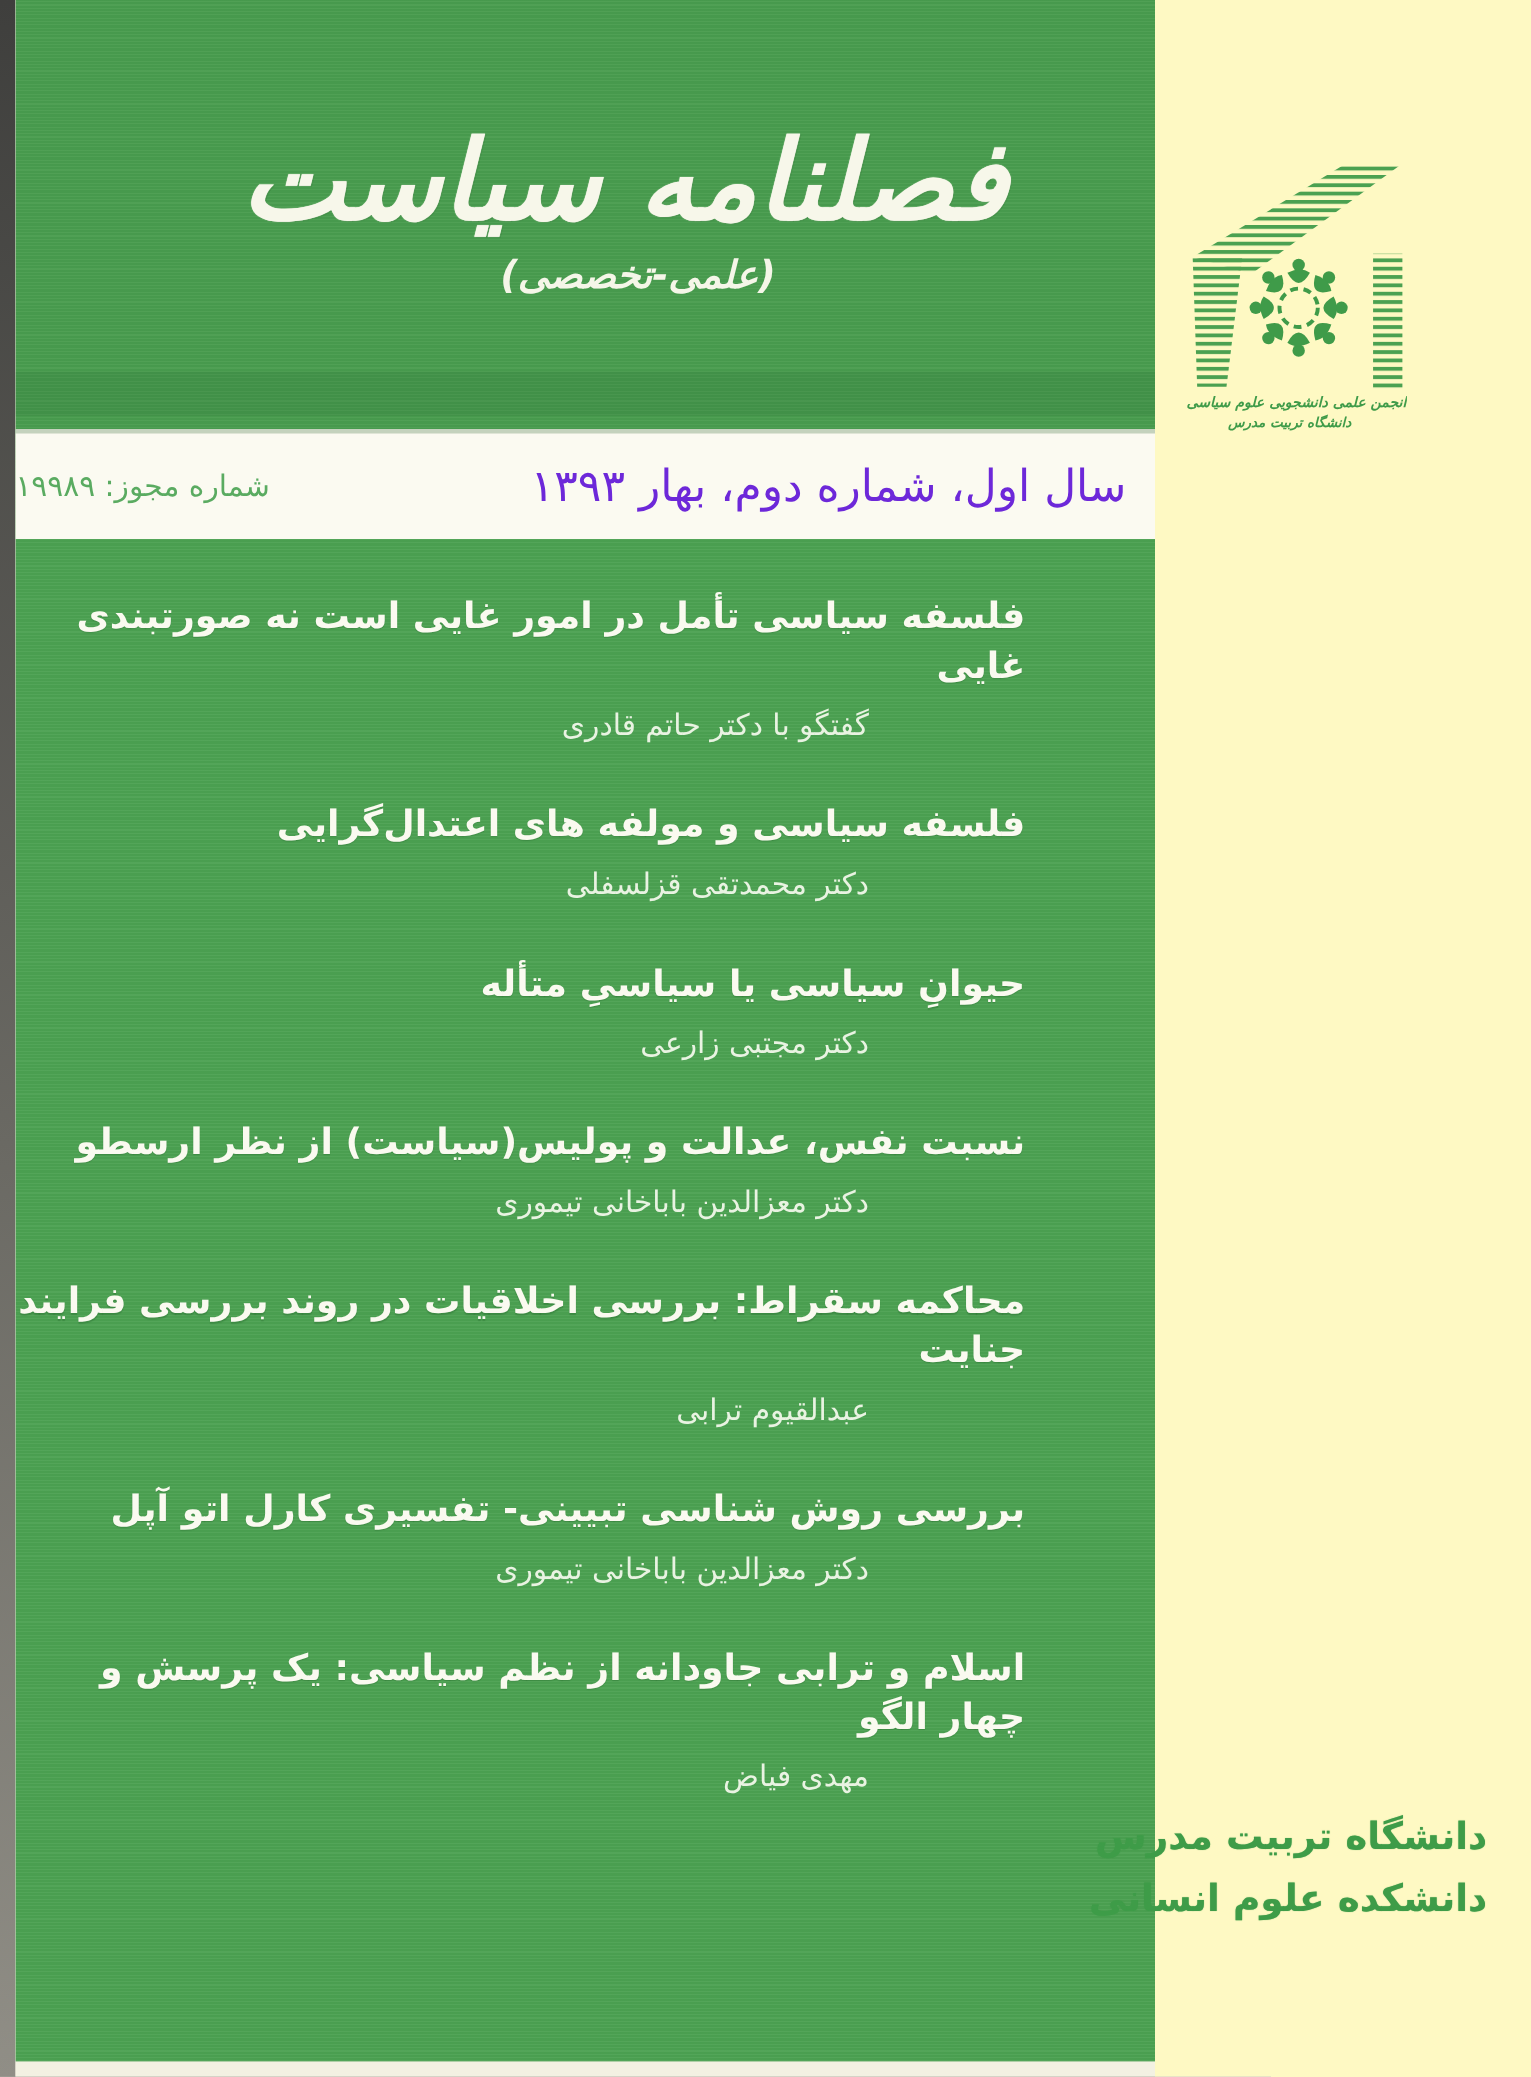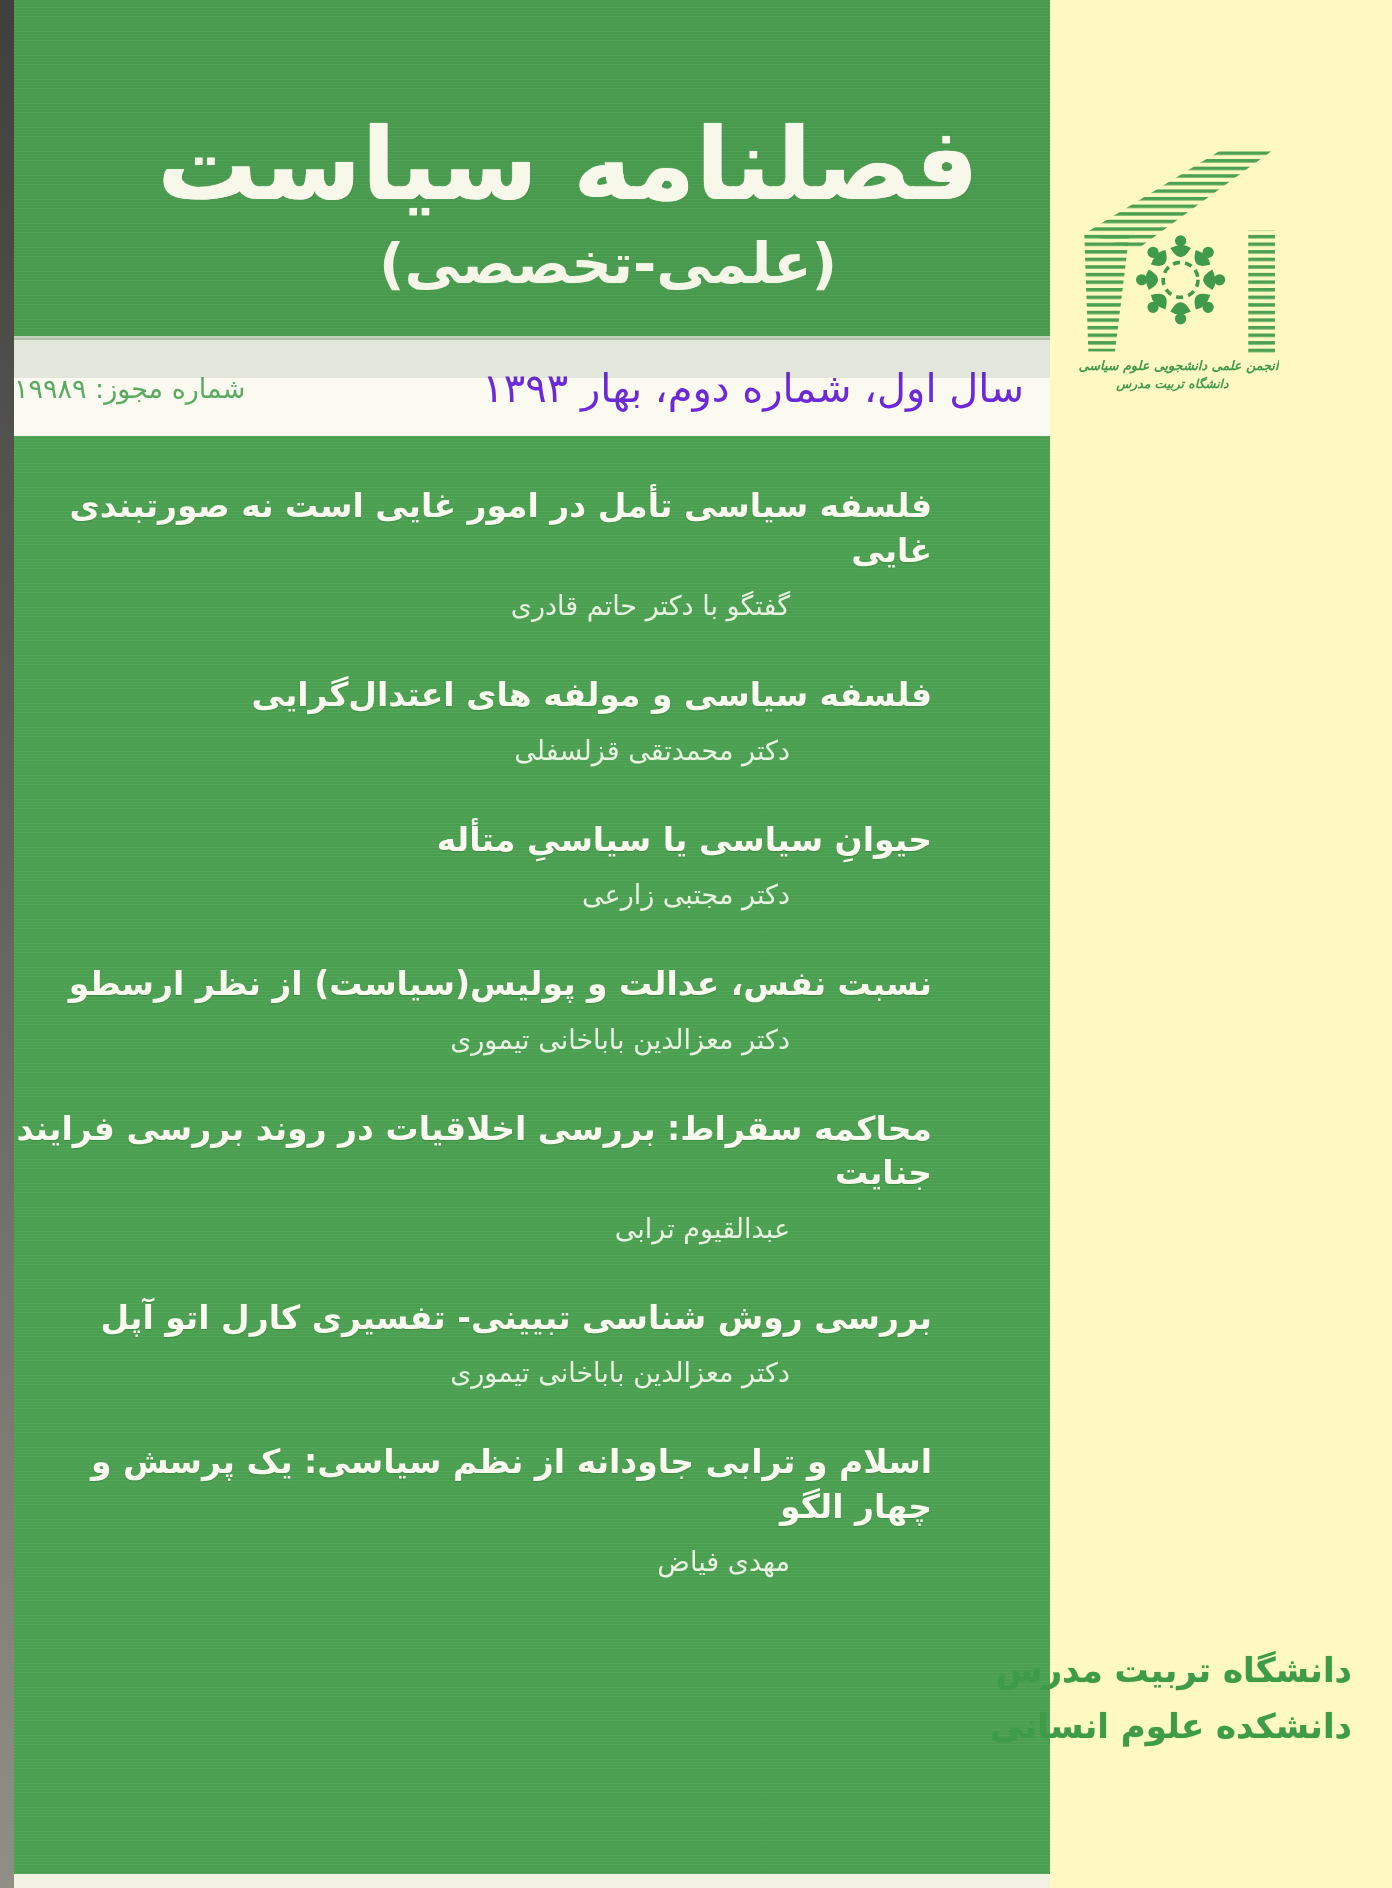"فصلنامه سیاست" .masthead { font-style: none -> italic; height: 336px -> 390px }
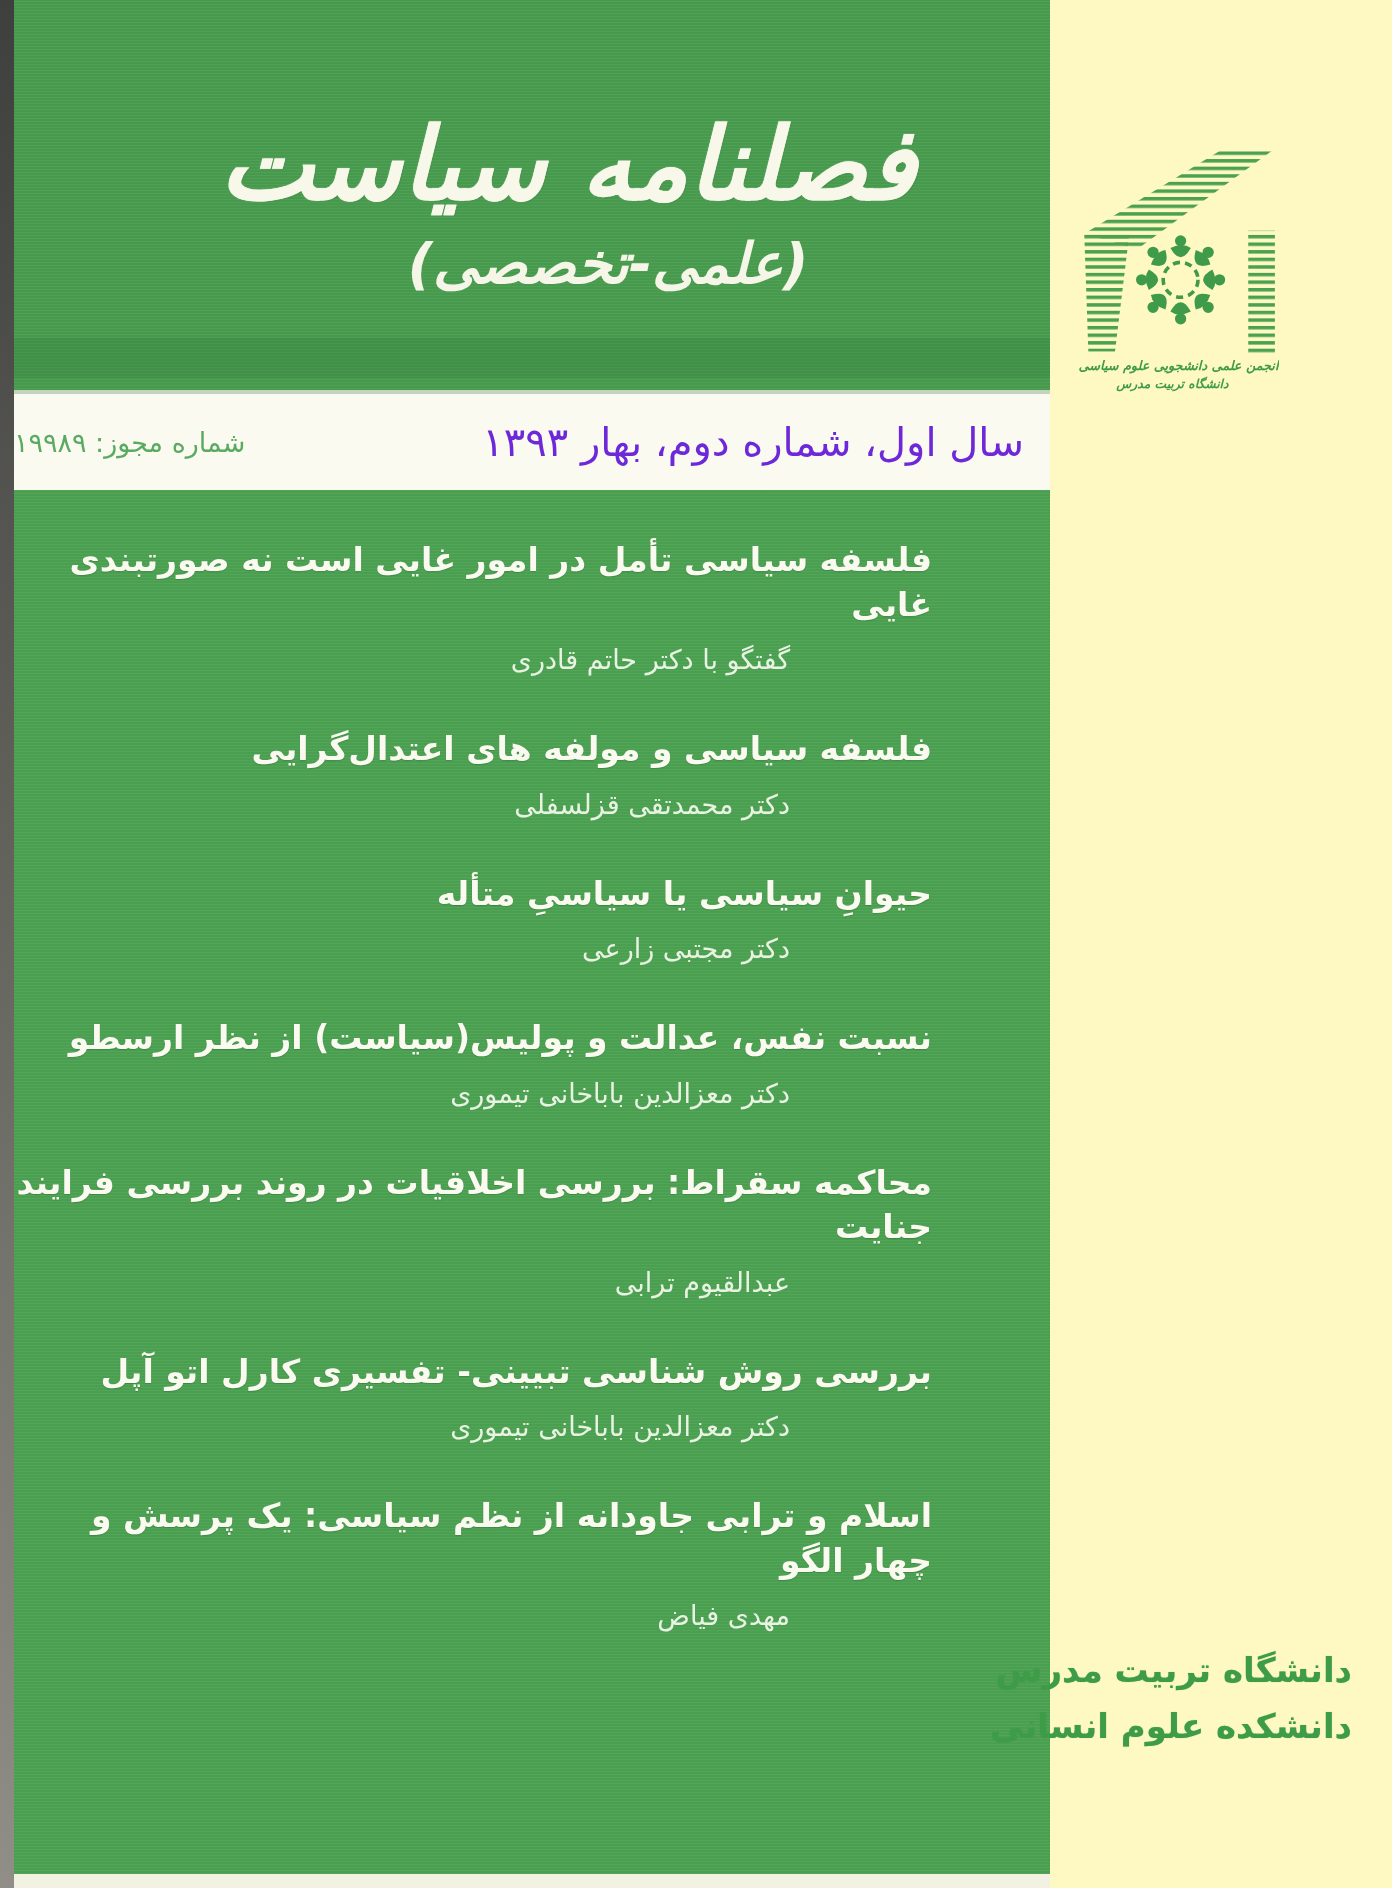"(علمی-تخصصی)" .mast-subtitle { font-size: 56px -> 35px; left: 76px -> 48px }
